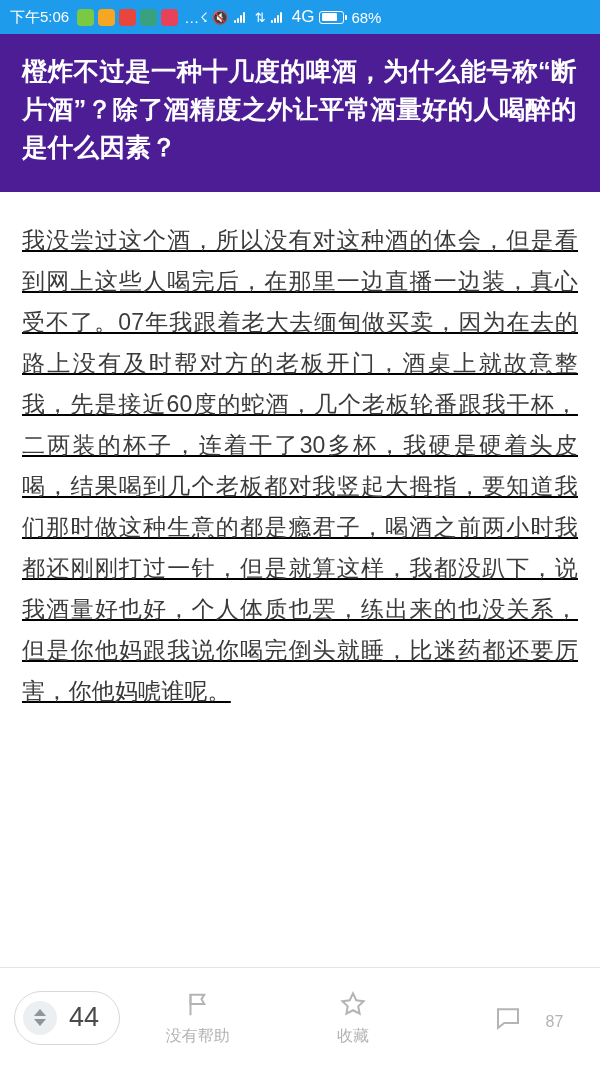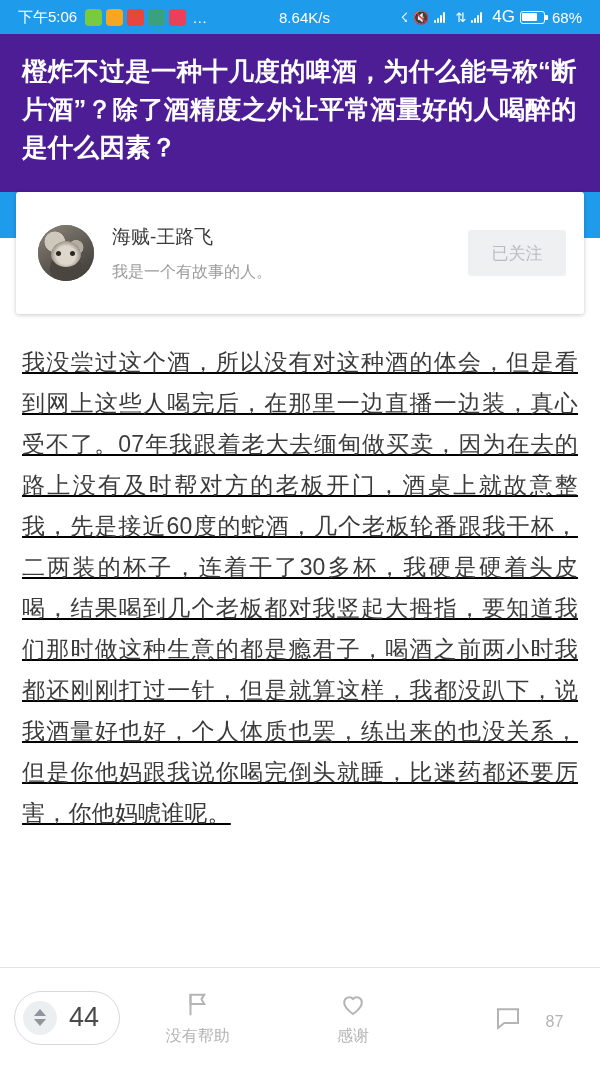"下午5:06" .statusbar { padding: 0 18px -> 0 10px }
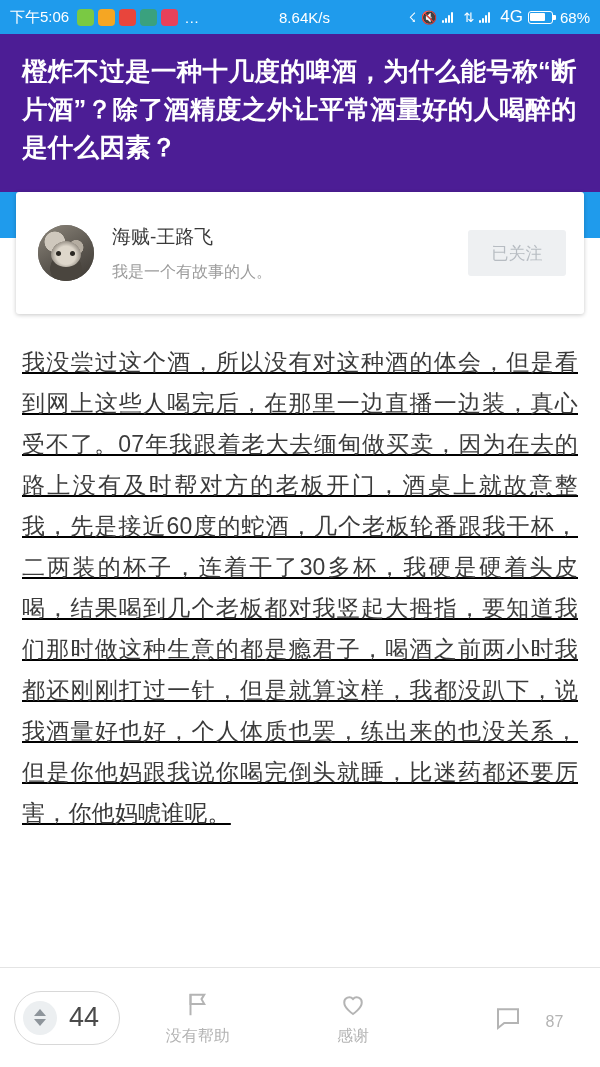"8.64K/s" span.sb-mid { html: <span> <span>8.64K/s</span> </span> -> none }
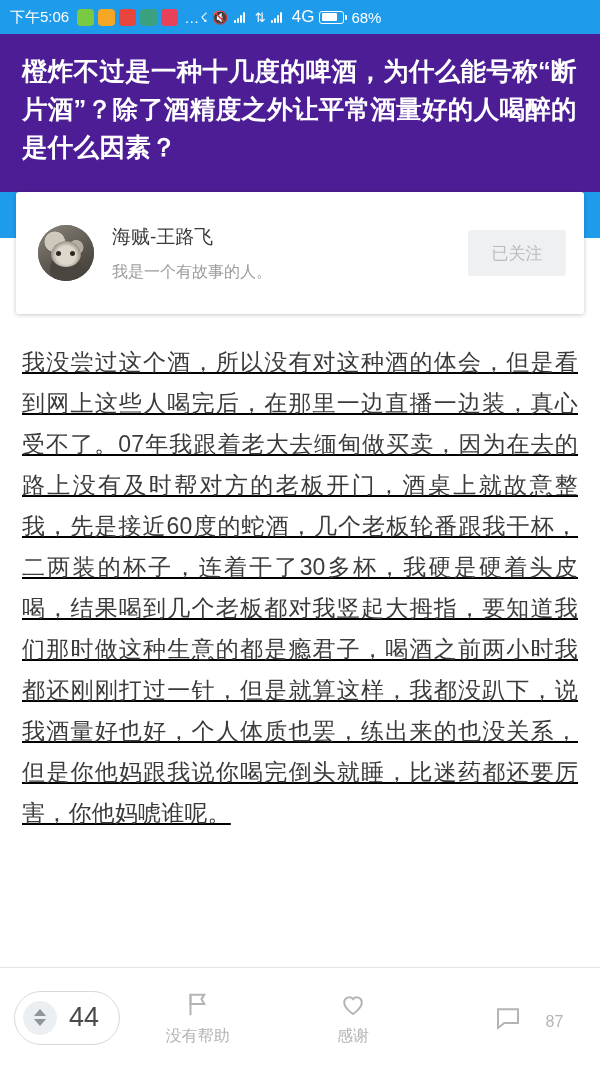"海贼-王路飞" div.card-wrap { html: <div> <div> <div> <span></span> <span></span> <span></span> <span></span> </div> <div> <div>海贼-王路飞</div> <div>我是一个有故事的人。</div> </div> <button>已关注</button> </div> </div> -> none }
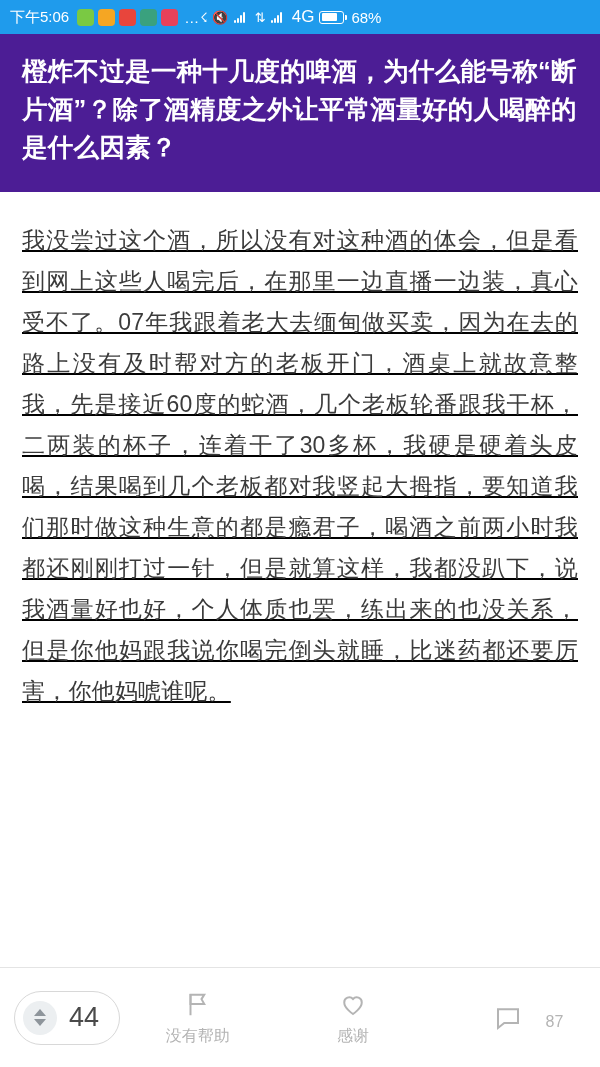"感谢" div.action { html: <div> <span> <svg> <path></path> </svg> </span> <span>感谢</span> </div> -> none }
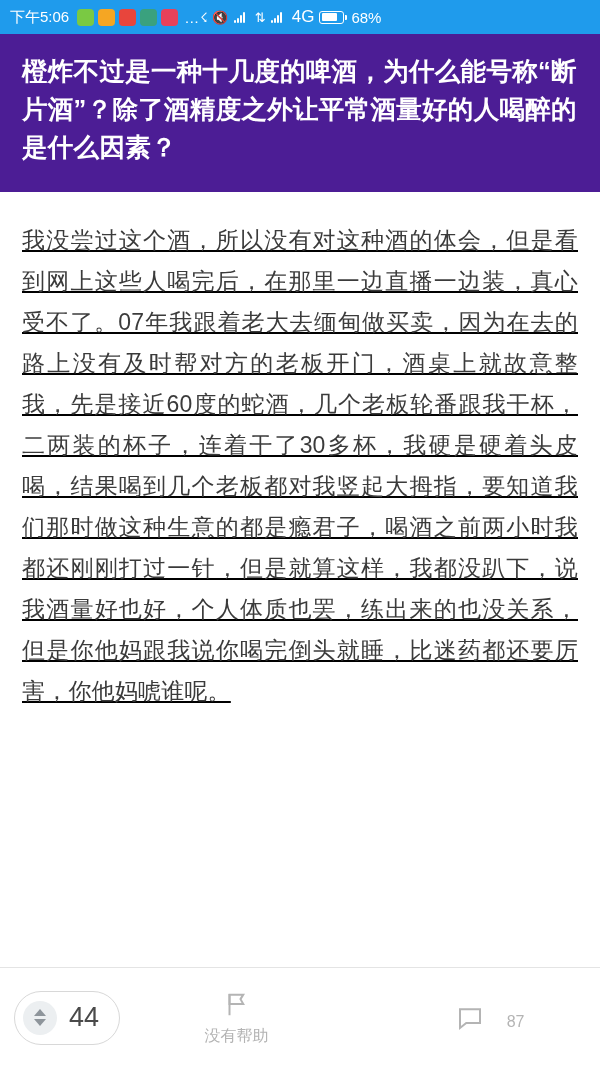"收藏" div.action { html: none -> <div> <span> <svg> <path></path> </svg> </span> <span>收藏</span> </div> }
